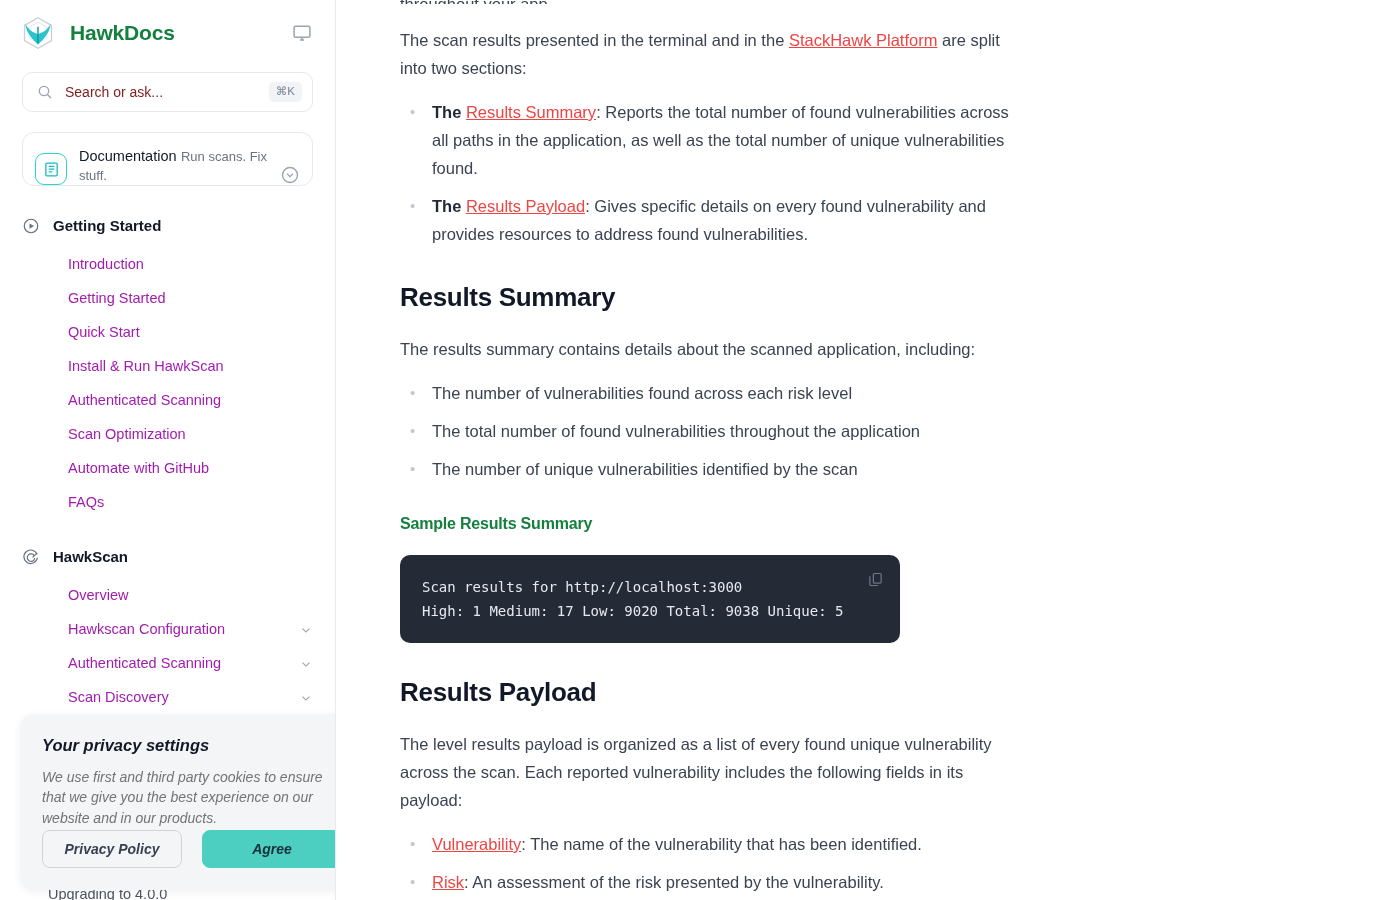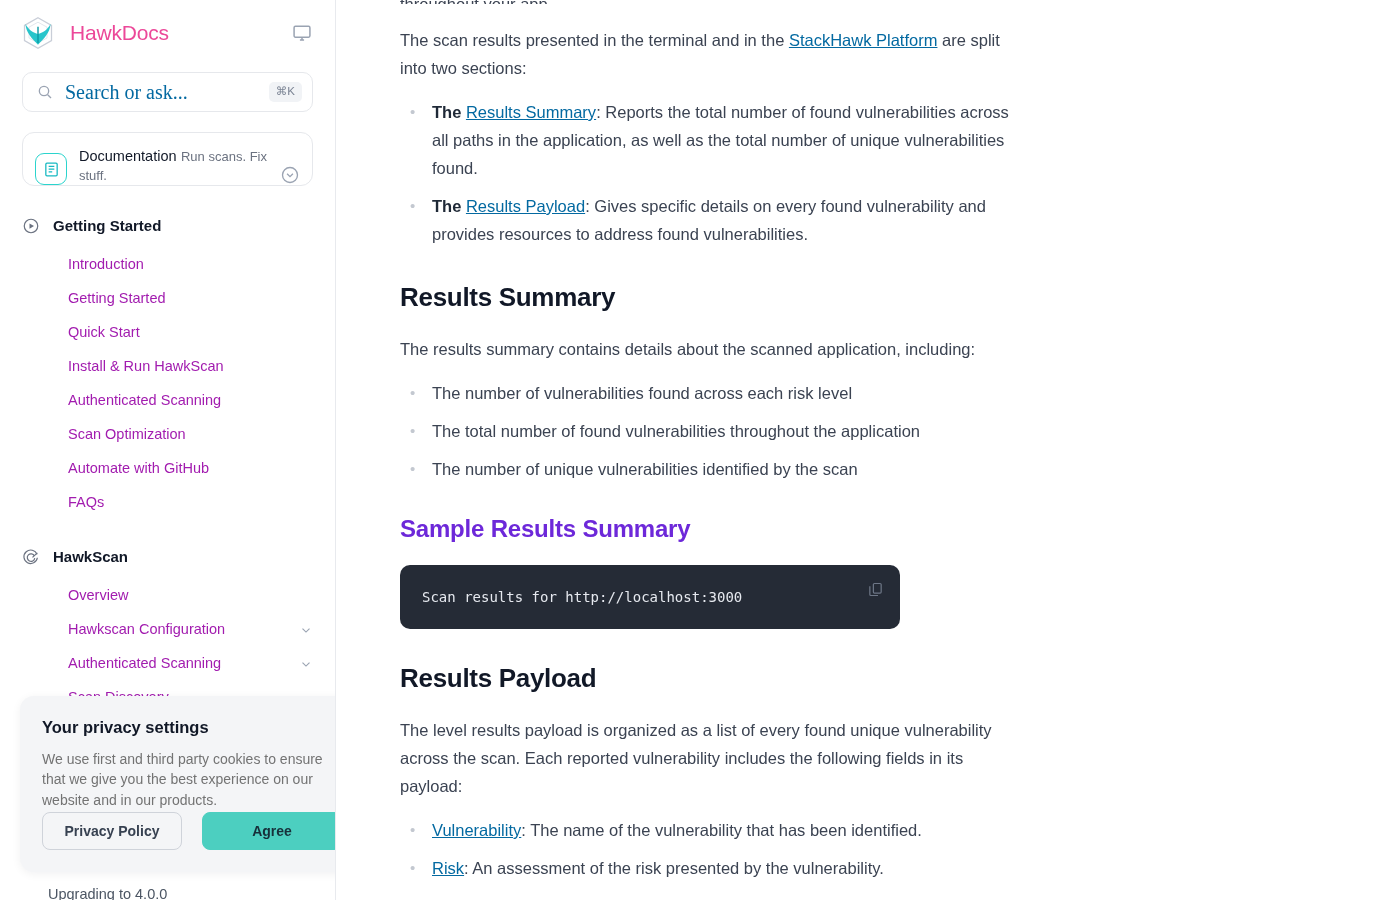"HawkDocs" .brand-title { color: #ec4899 -> #15803d; font-weight: normal -> bold }
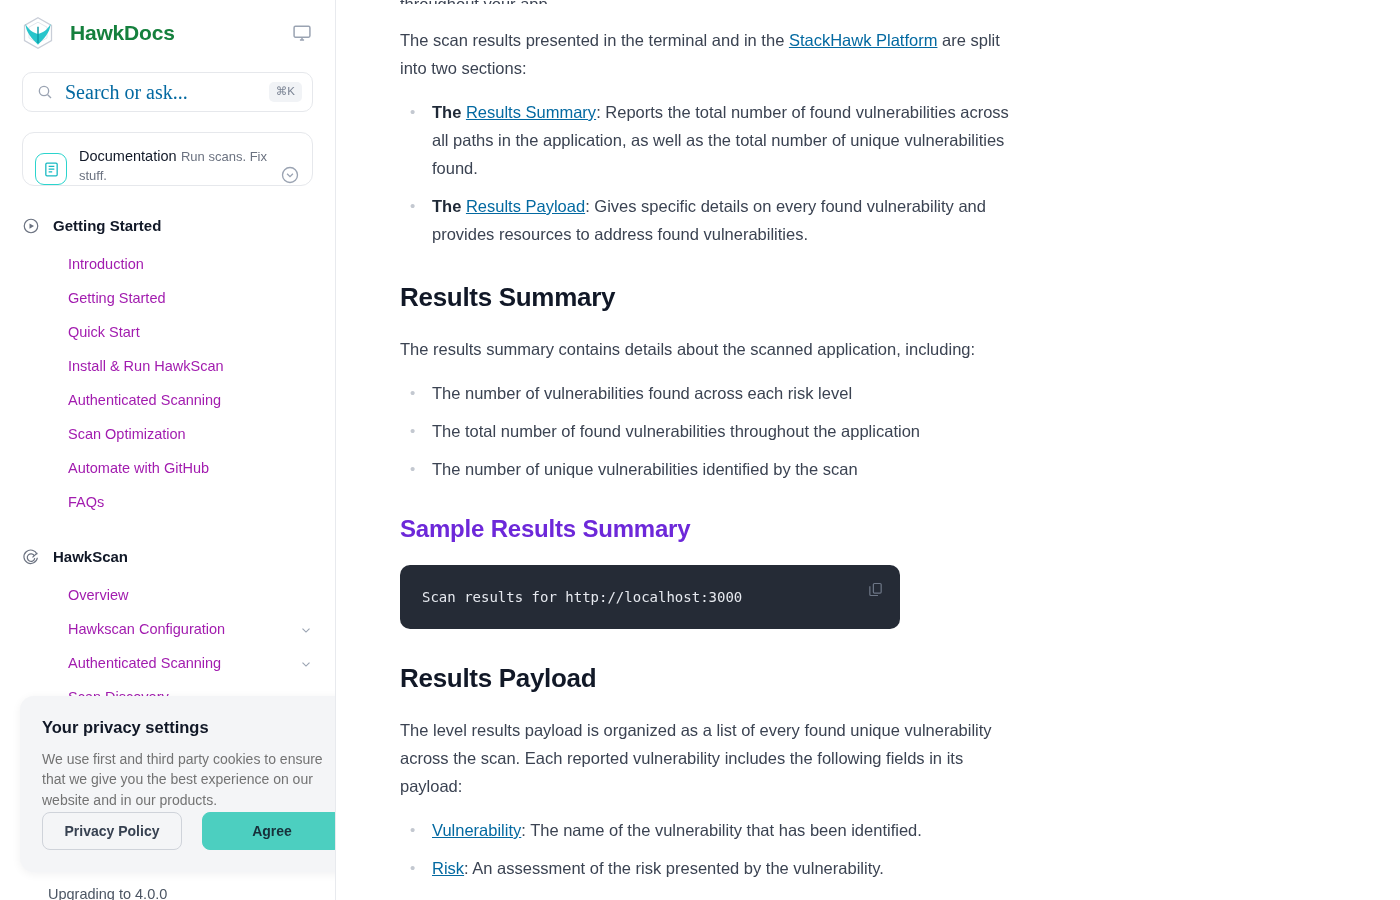"StackHawk Platform" .p a, .li a { color: #0369a1 -> #ef4444 }
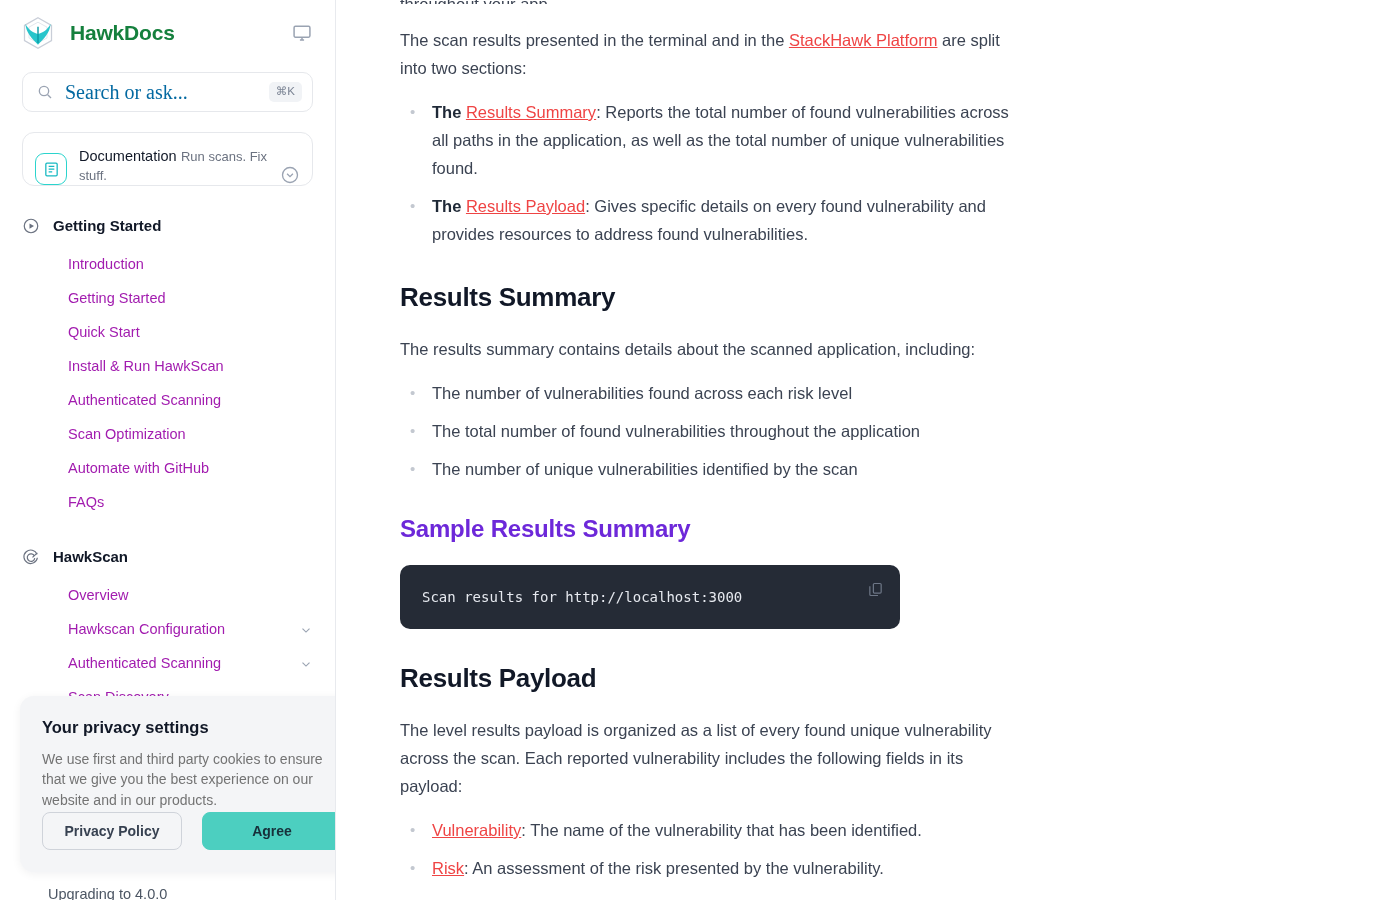"Search or ask..." .search-placeholder { color: #0369a1 -> #7f1d1d; font-family: Liberation Serif, serif -> none; font-size: 20px -> 14px }
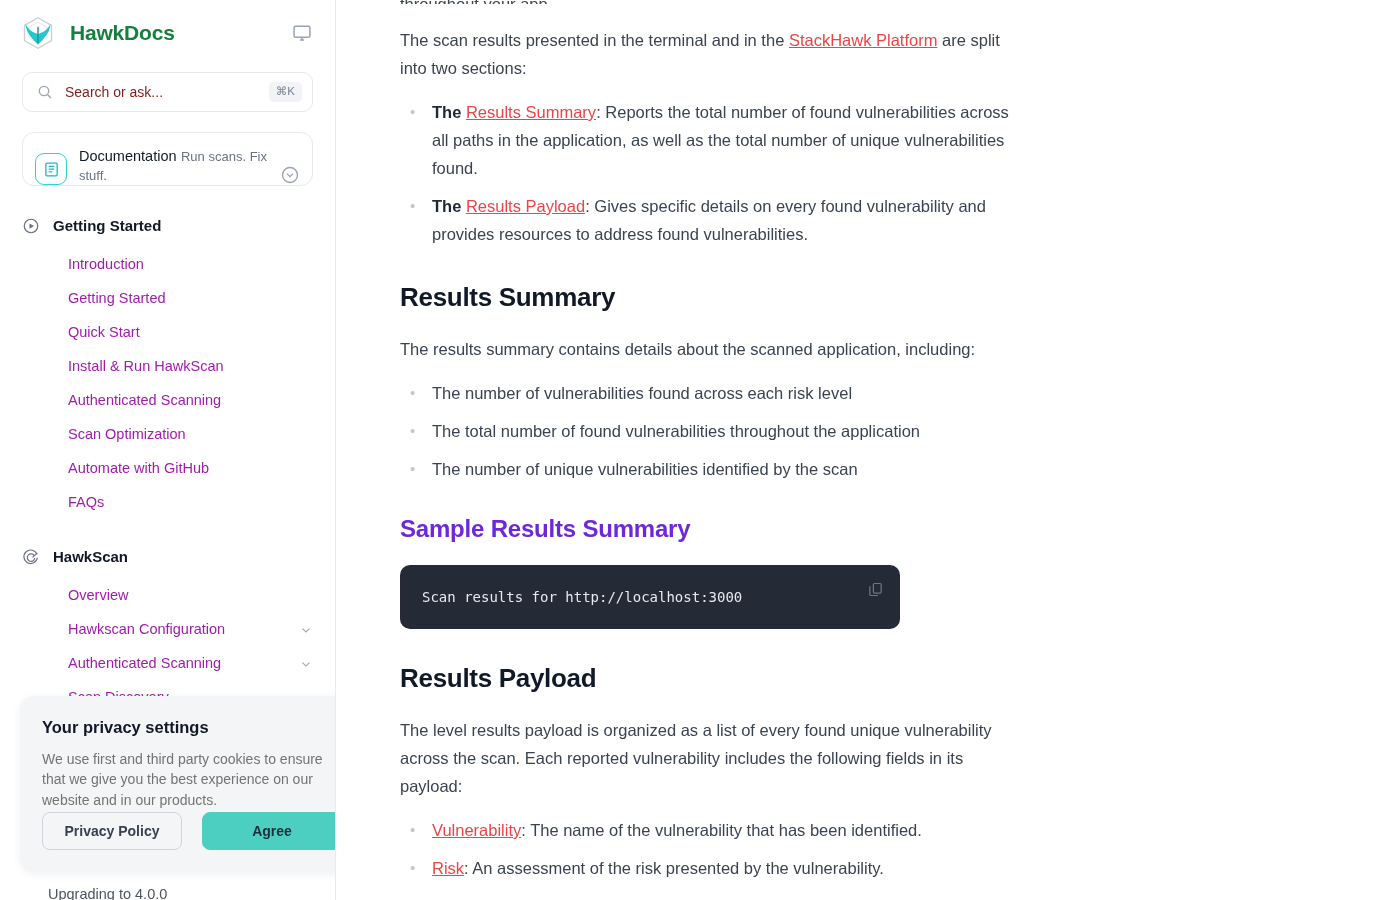"Sample Results Summary" h3.h3 { color: #6d28d9 -> #15803d; font-size: 24px -> 16px }
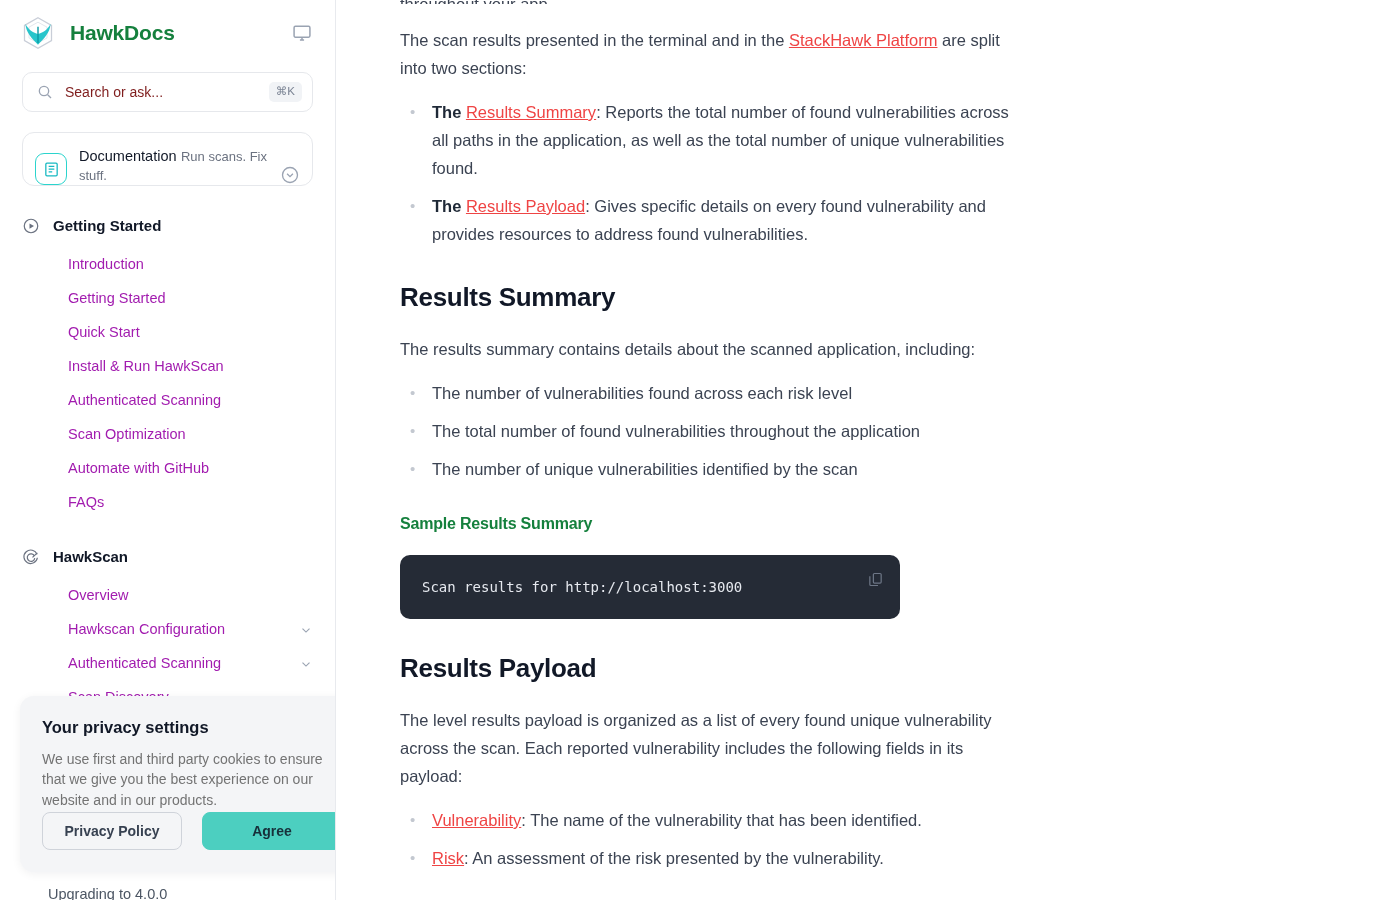"High: 1 Medium: 17 Low:" div.code-line { html: none -> <div>High: 1 Medium: 17 Low: 9020 Total: 9038 Unique: 5</div> }
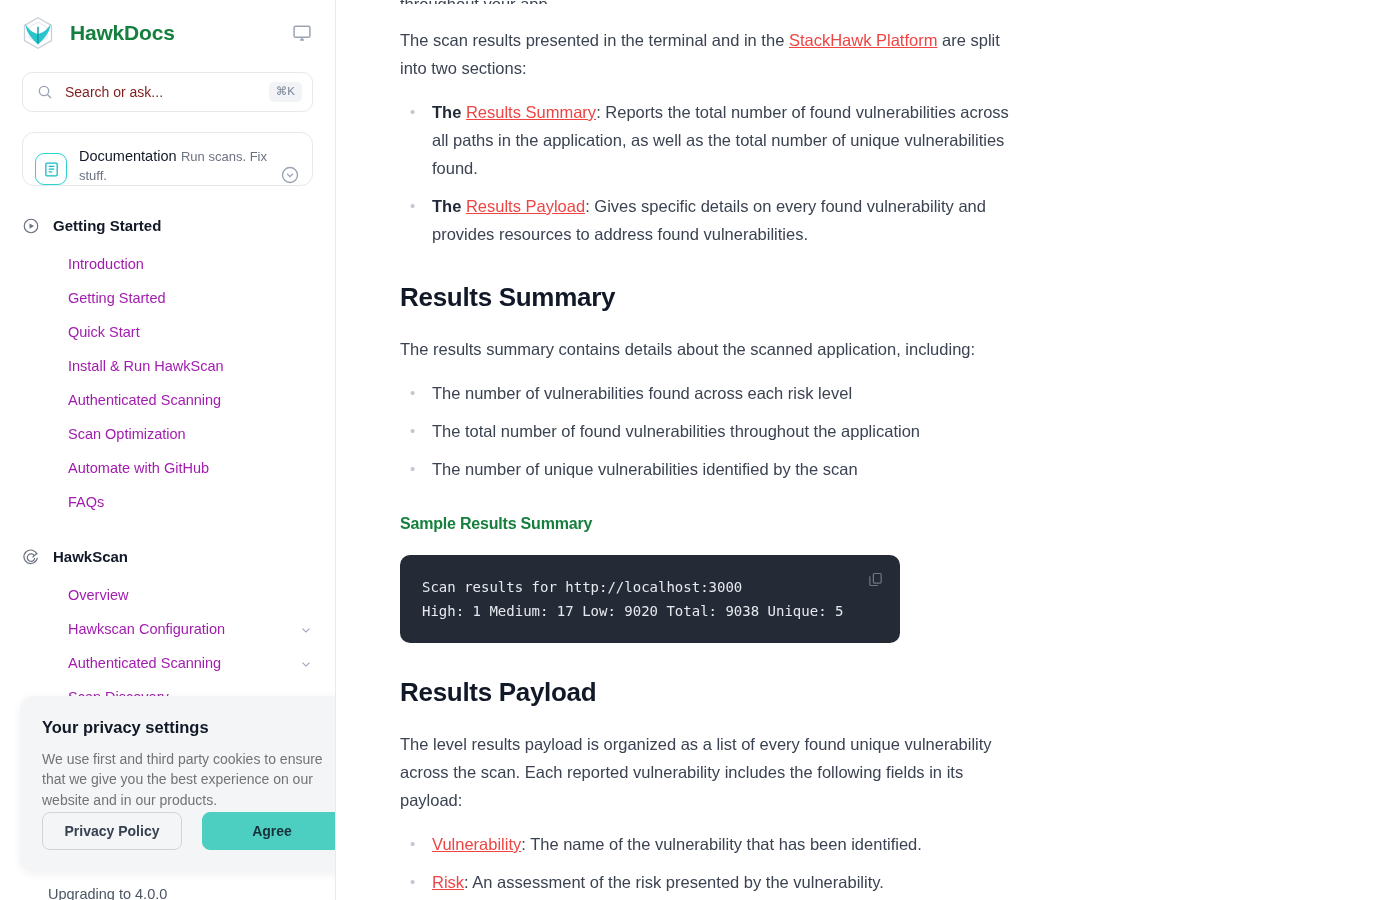"Your privacy settings" .cookie { bottom: 28px -> 10px; font-style: none -> italic }
